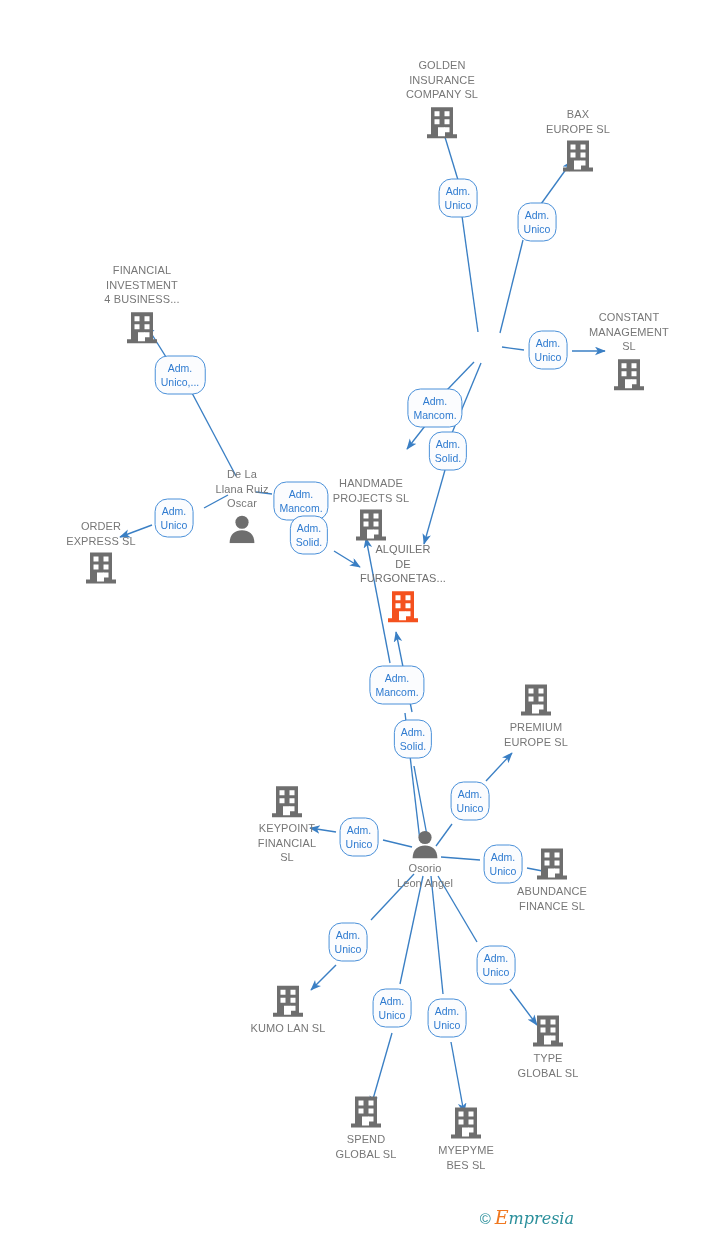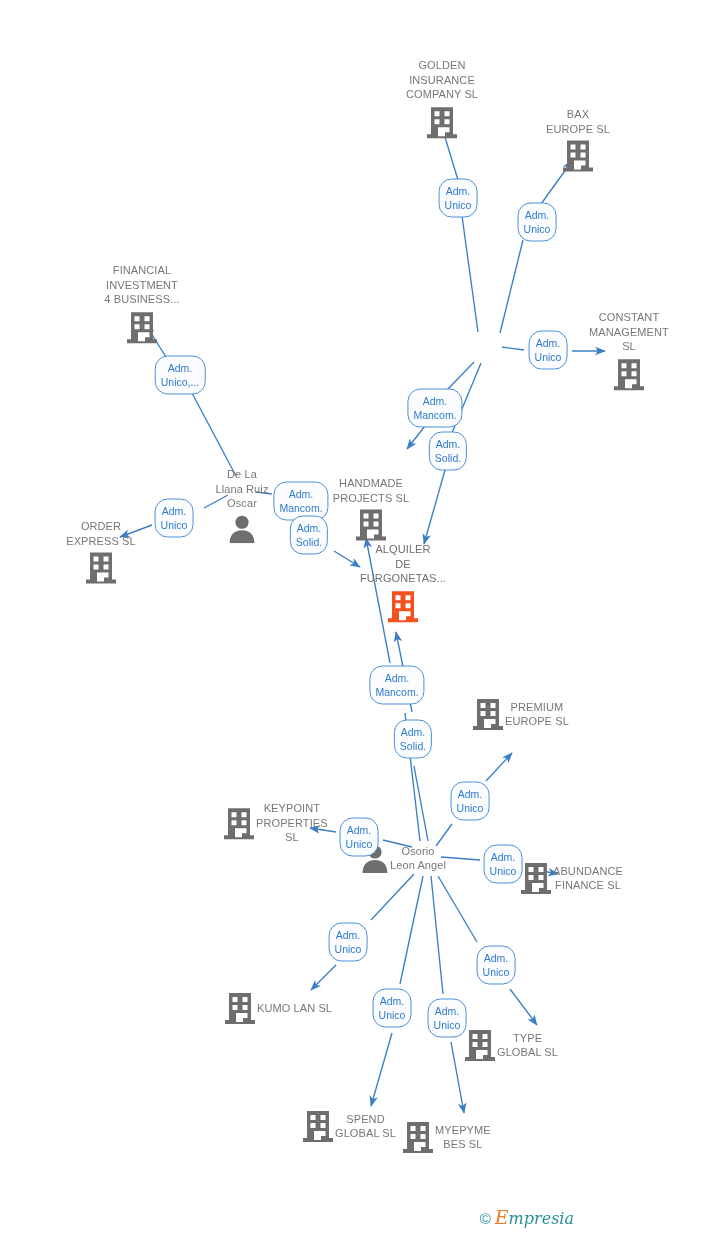"PREMIUM" .node.labelbelow { flex-direction: row -> column }
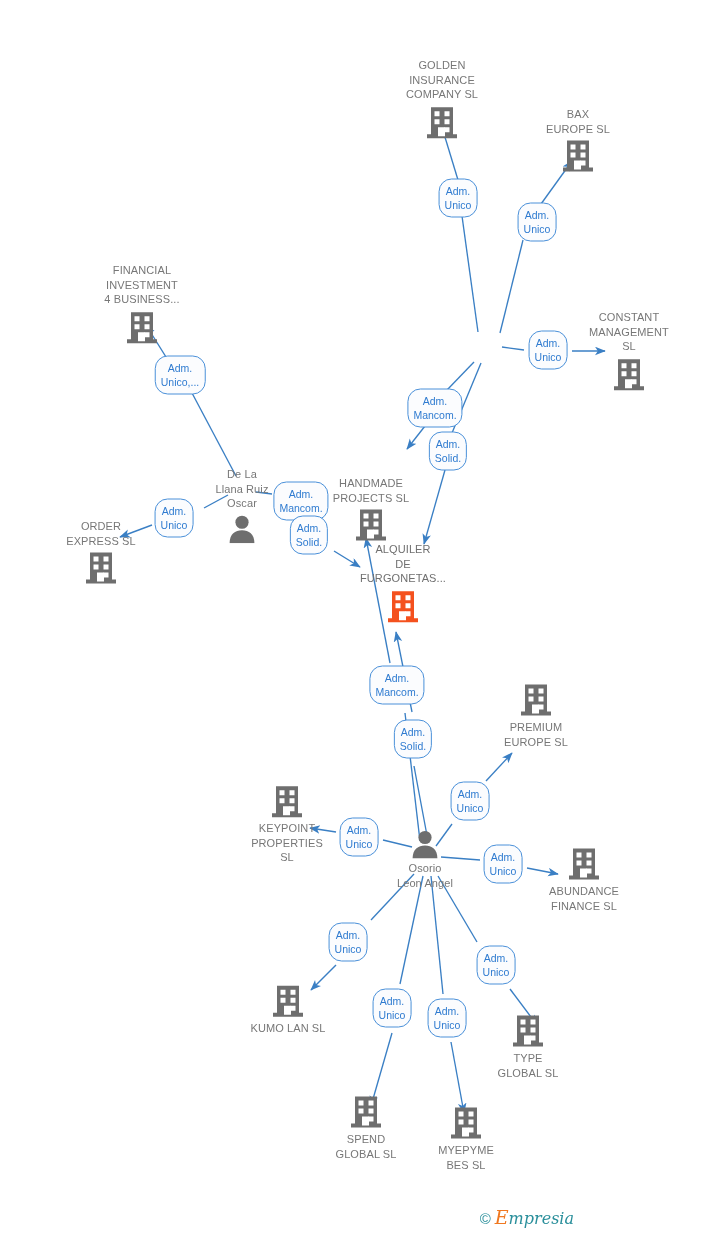"KEYPOINT" div.node-label { text: PROPERTIES -> FINANCIAL }
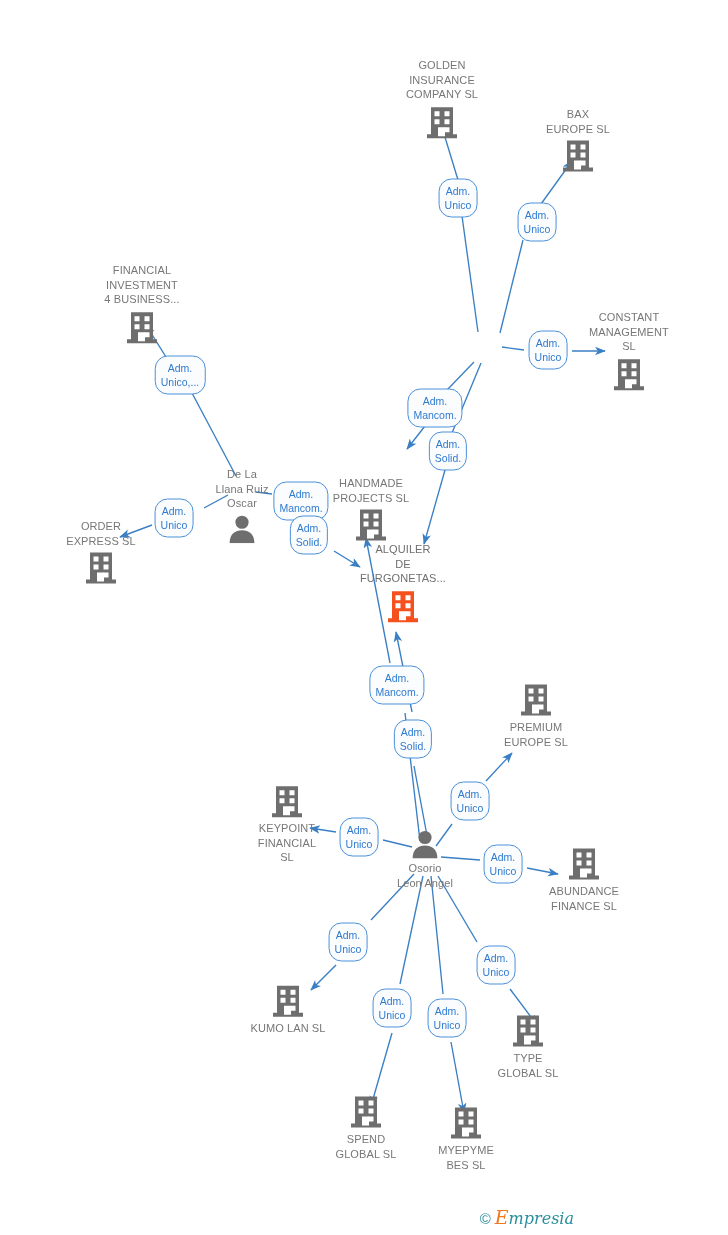"ABUNDANCE" div.node { left: 584px -> 552px }
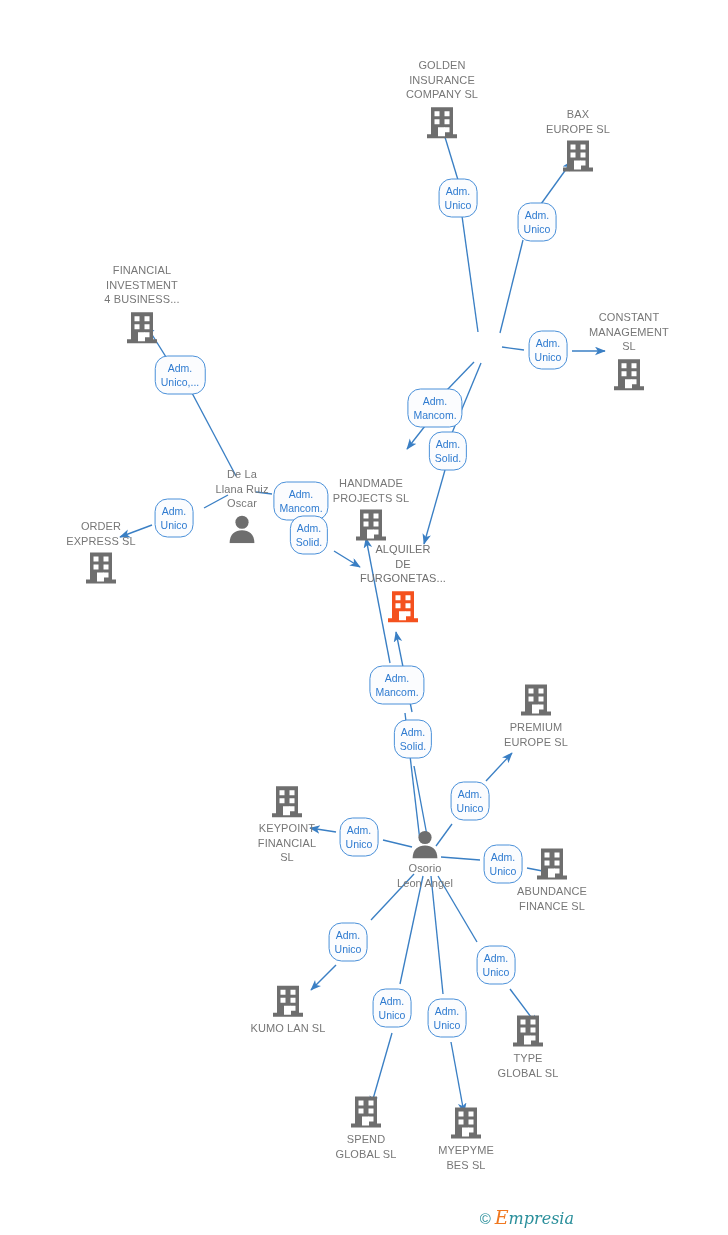"TYPE" div.node { left: 528px -> 548px }
